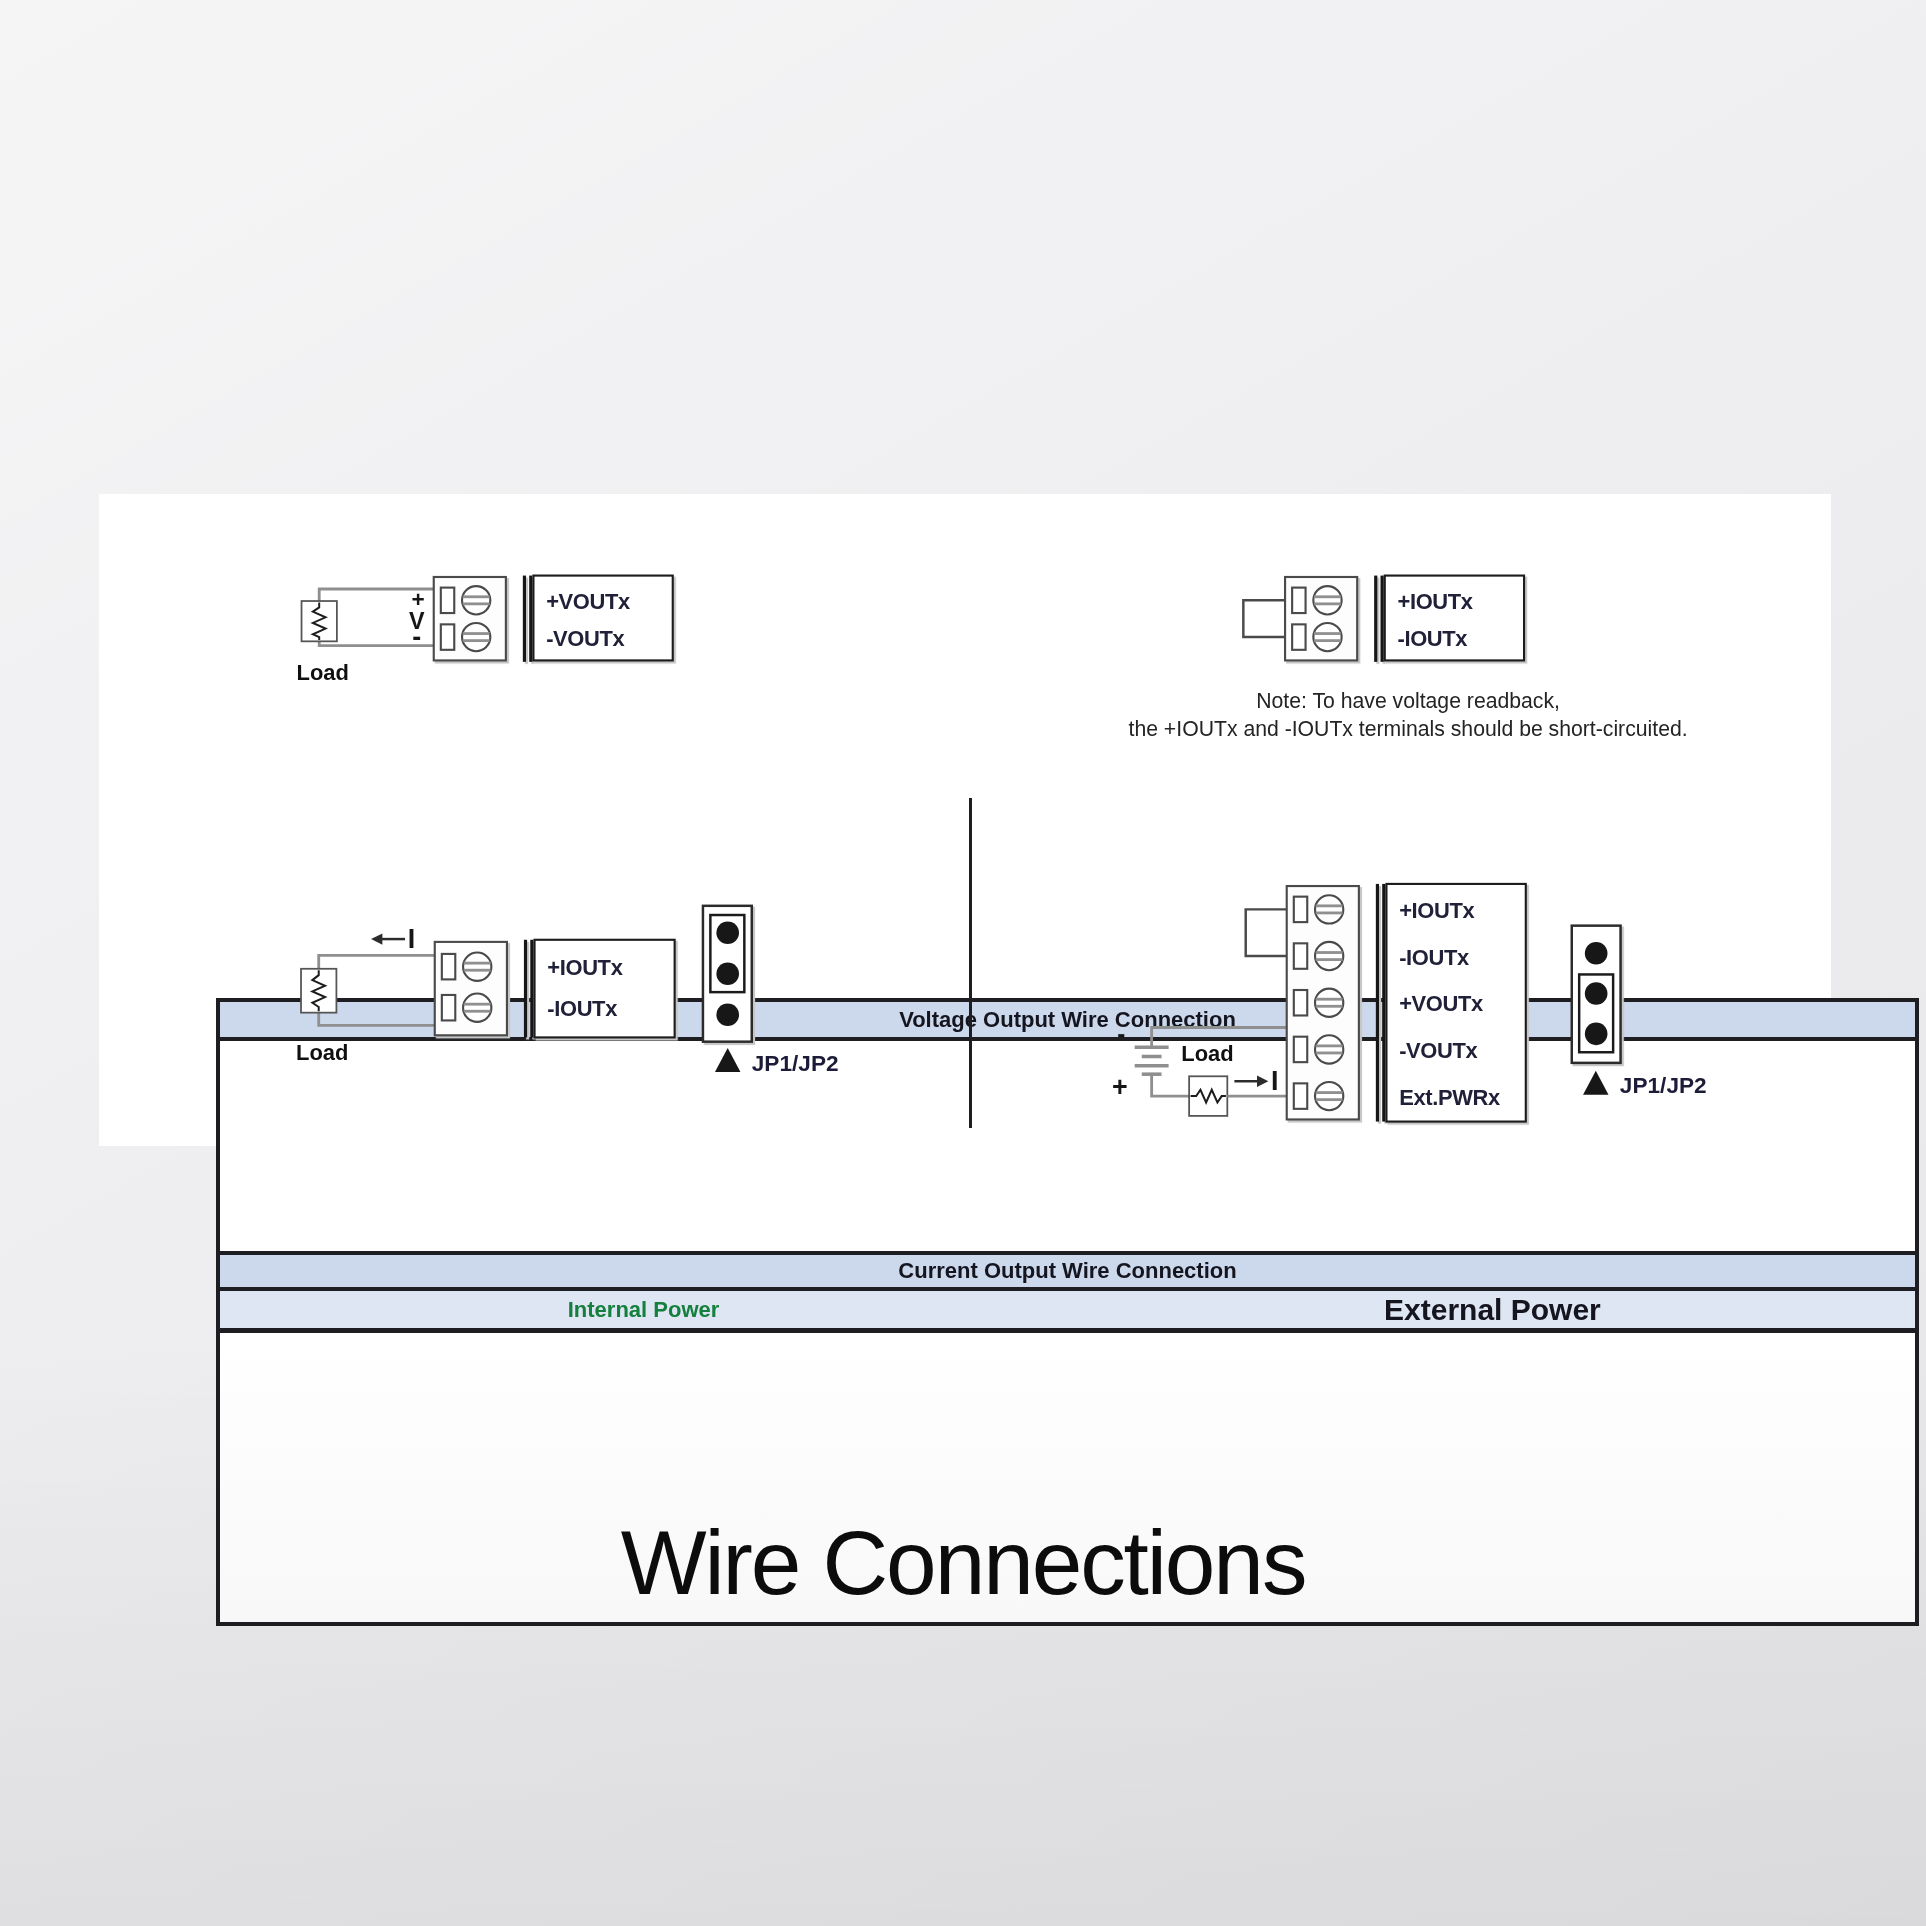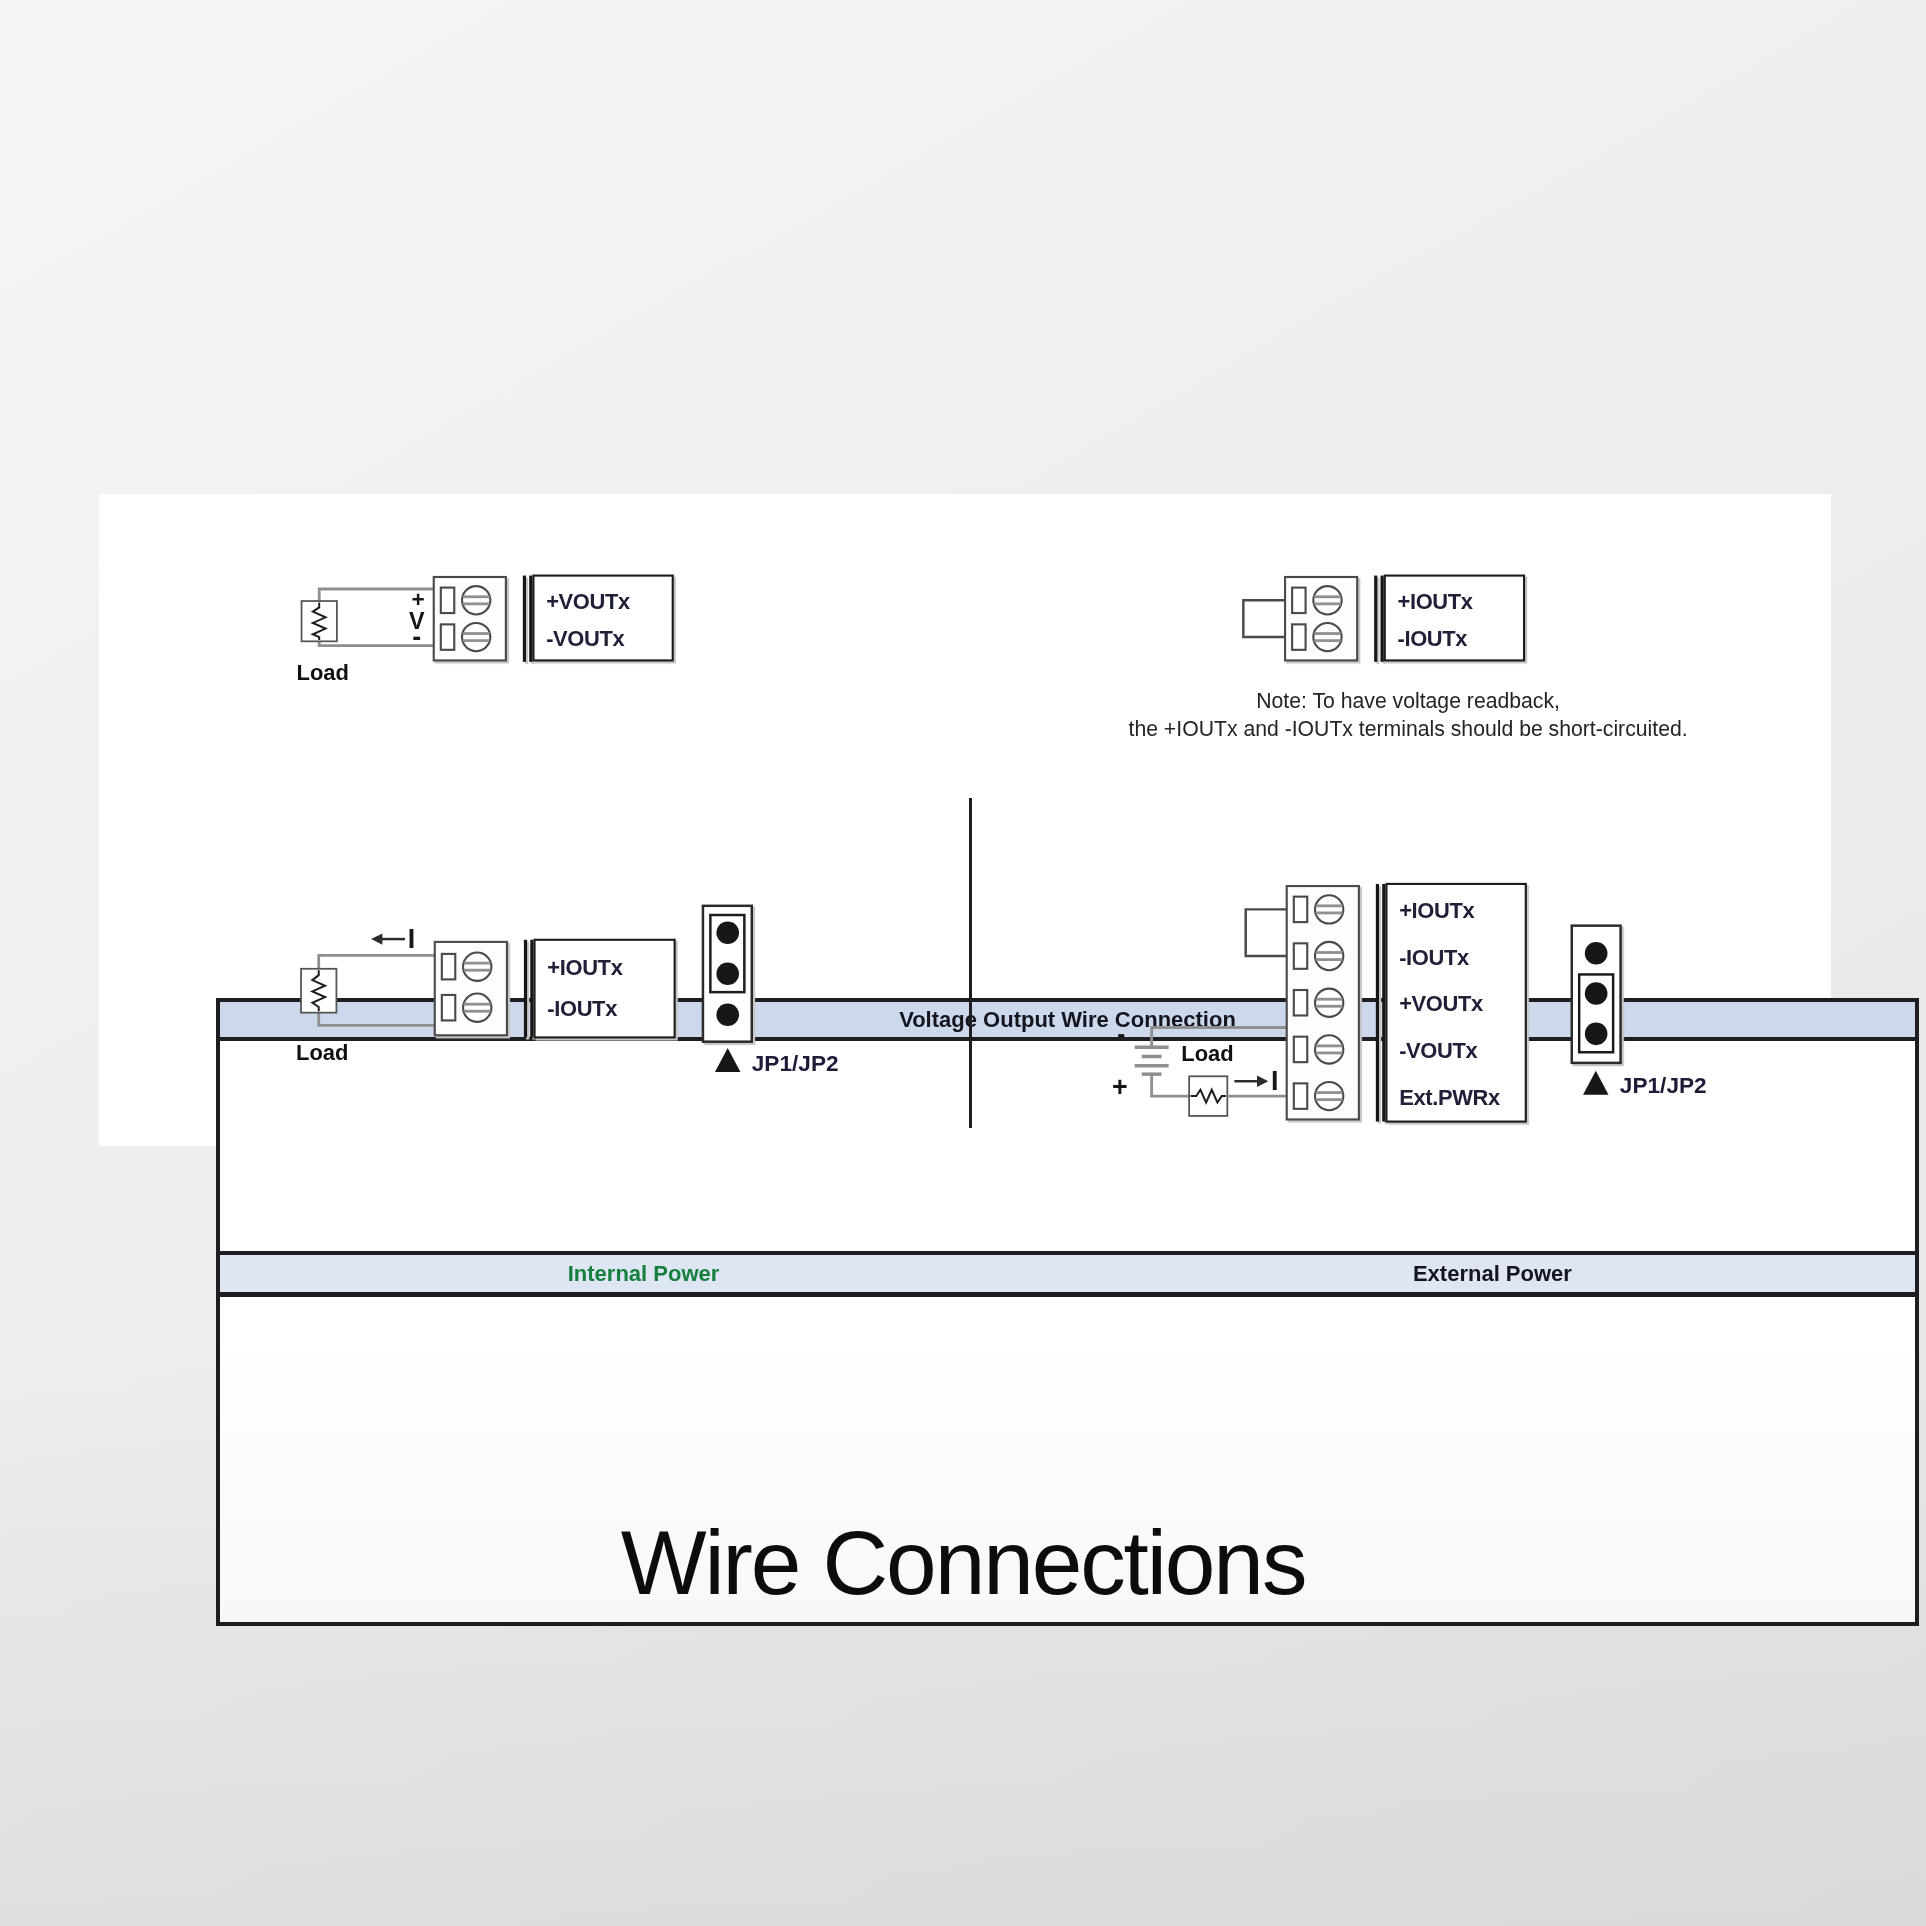"Current Output Wire Connection" div.row { html: none -> <div>Current Output Wire Connection</div> }
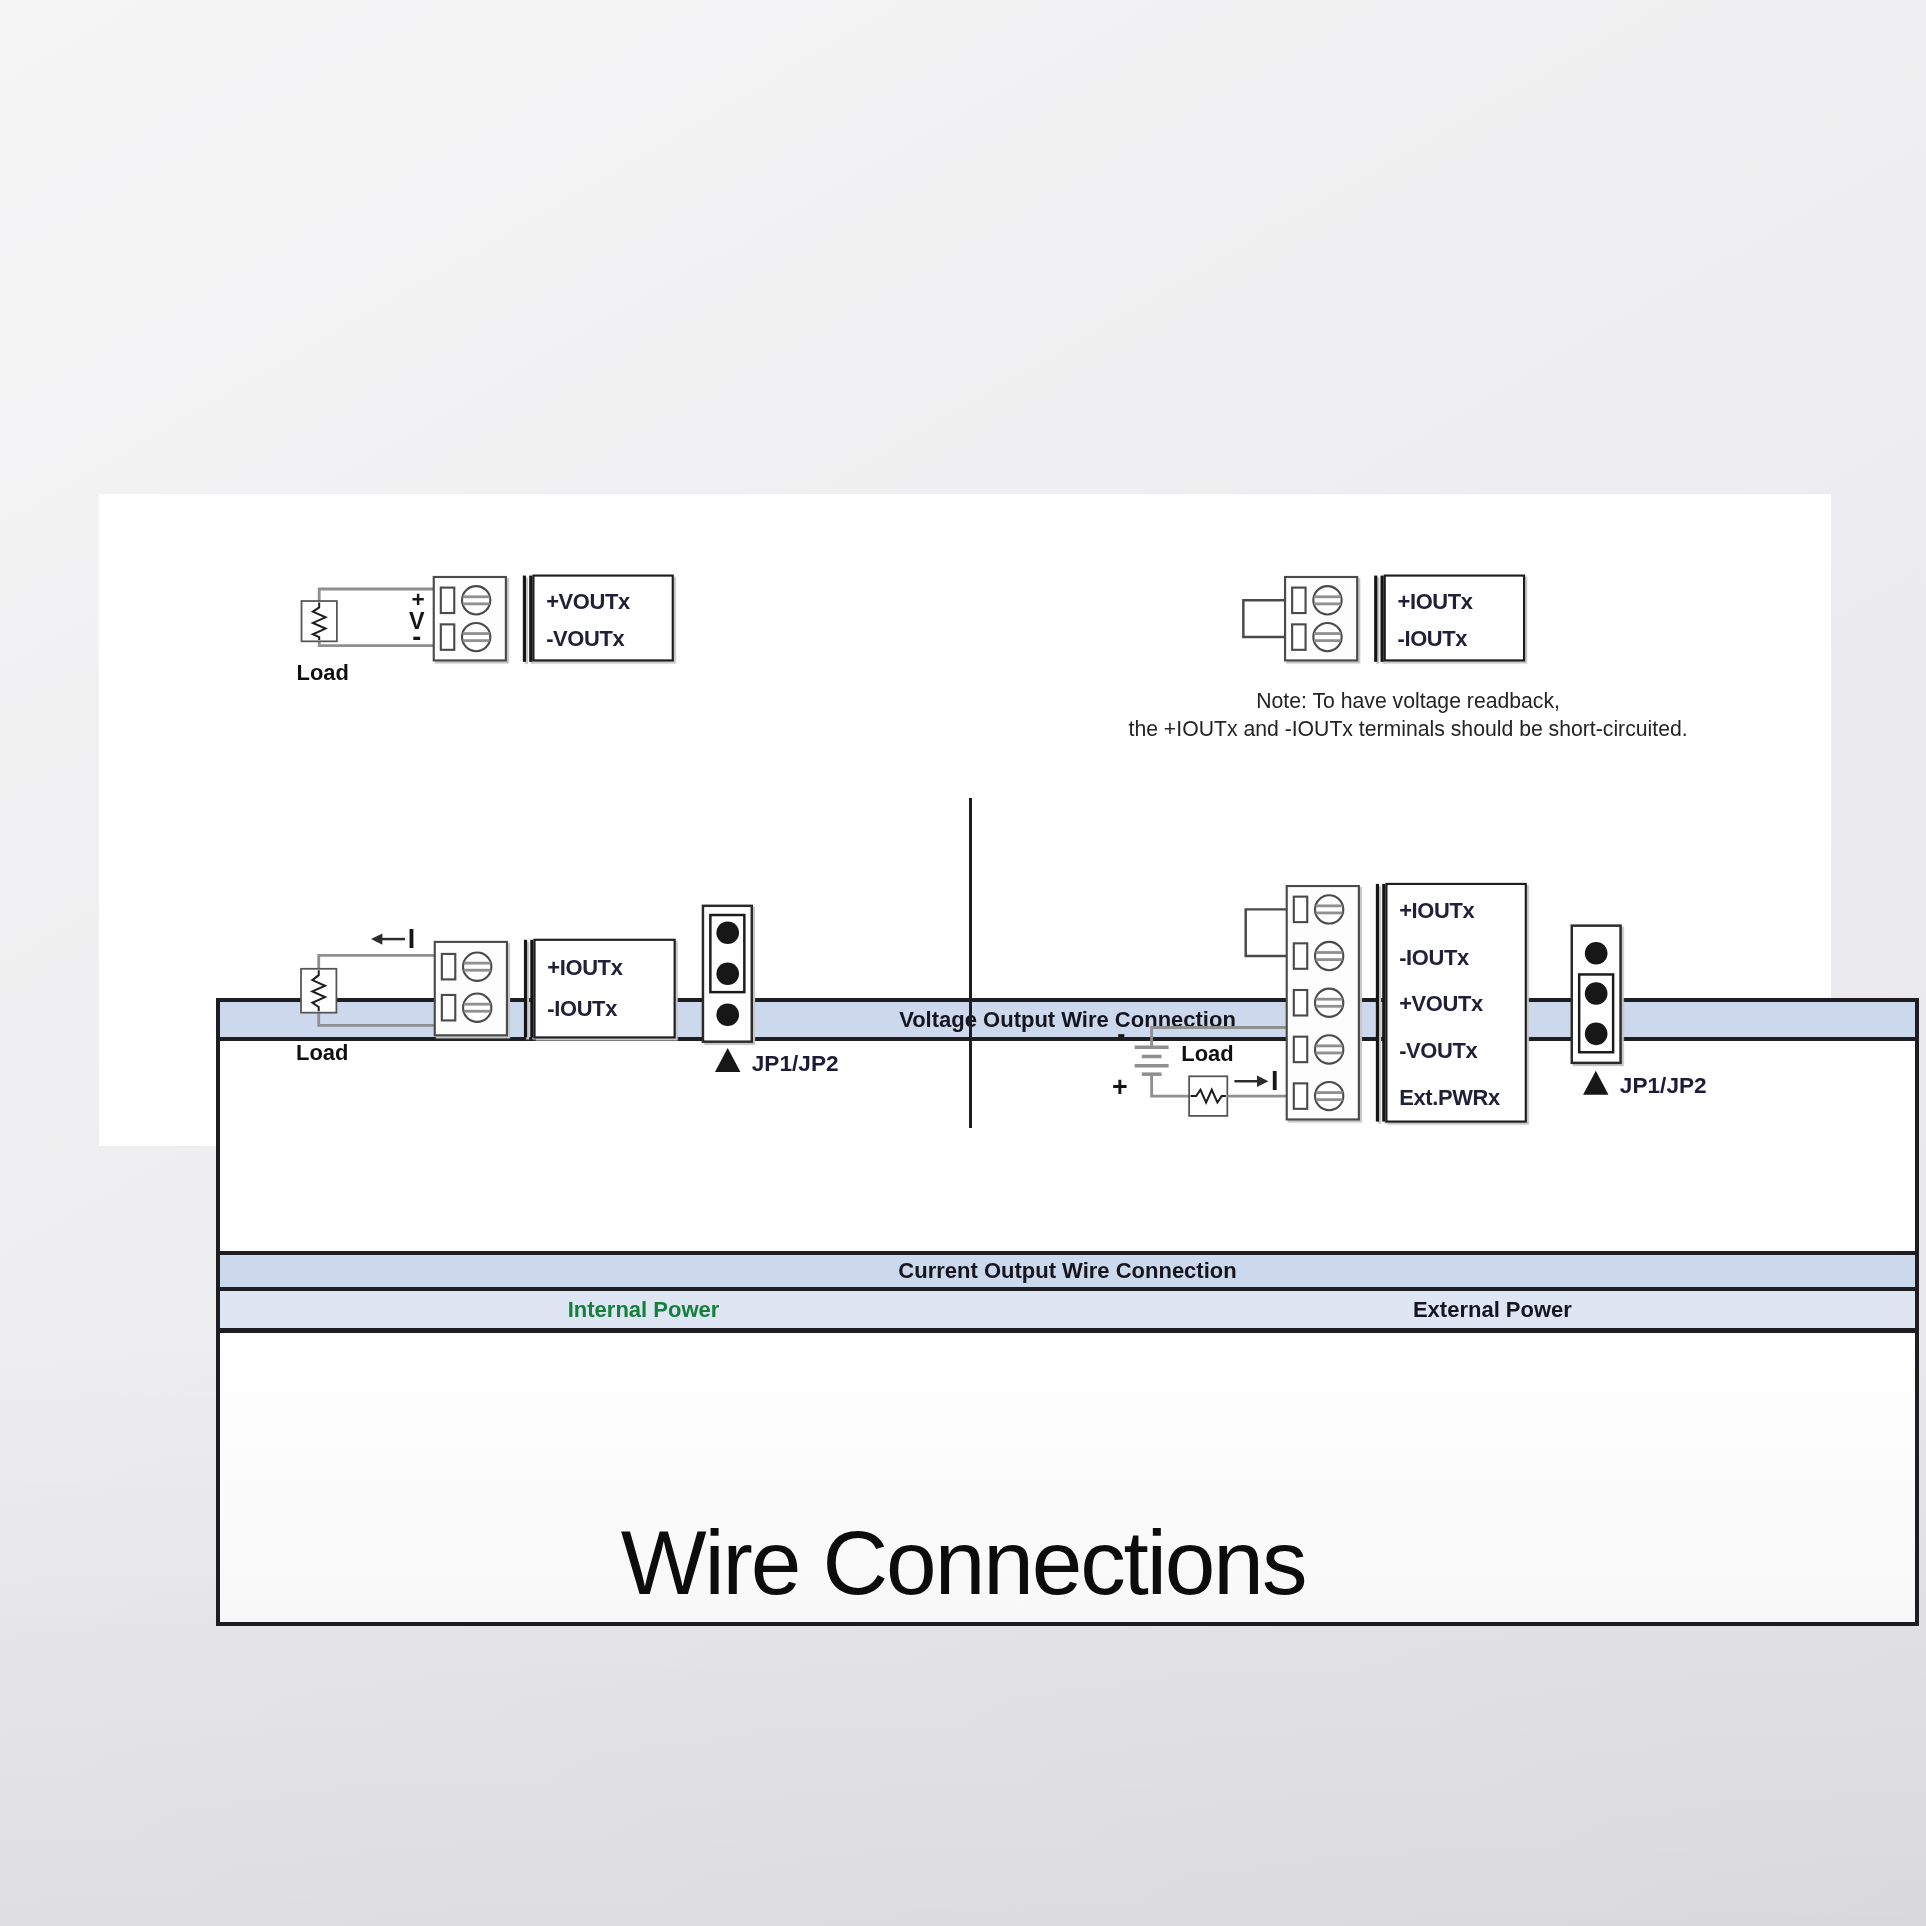"External Power" .sub .cellR { font-size: 22px -> 30px }
